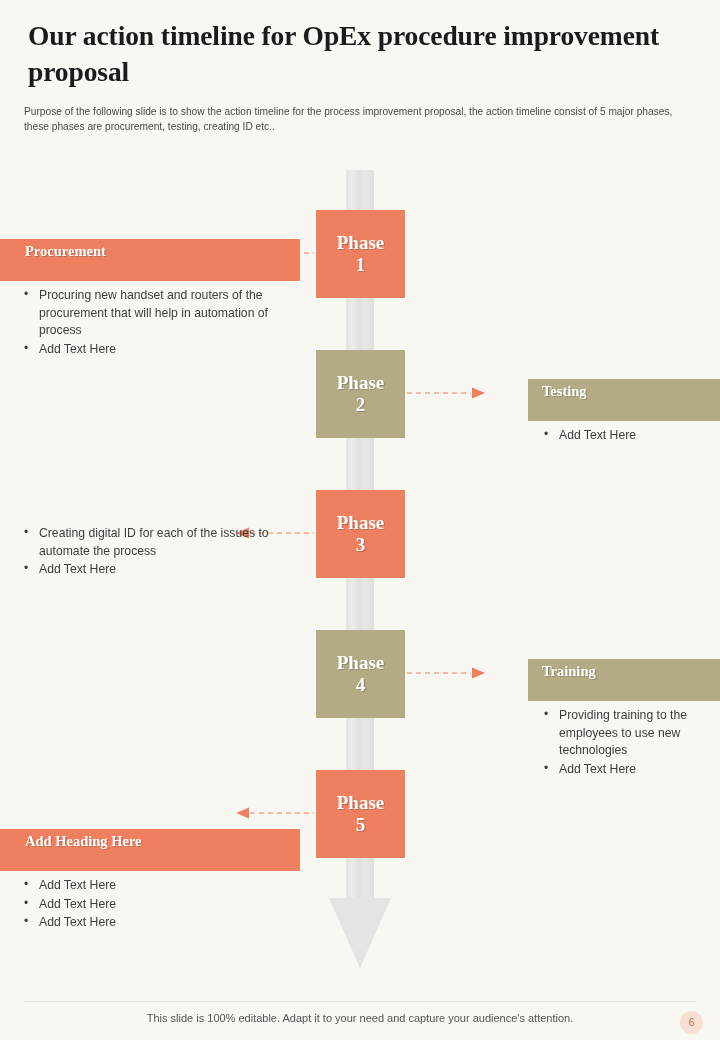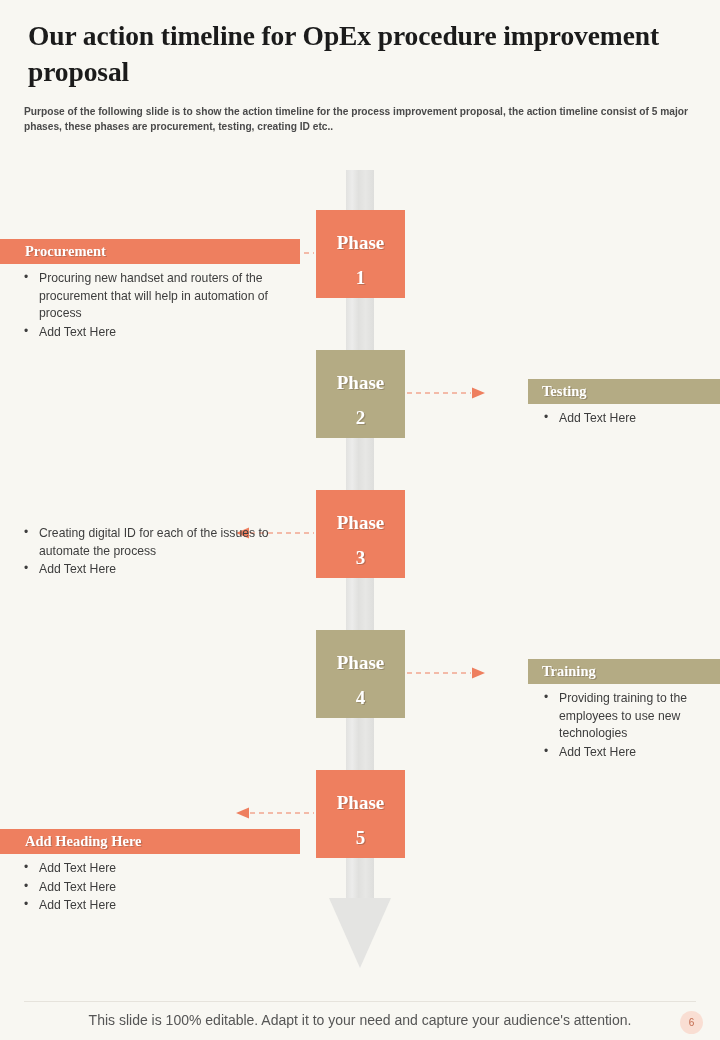"Purpose of the following slide" #page-subtitle { font-weight: bold -> none }
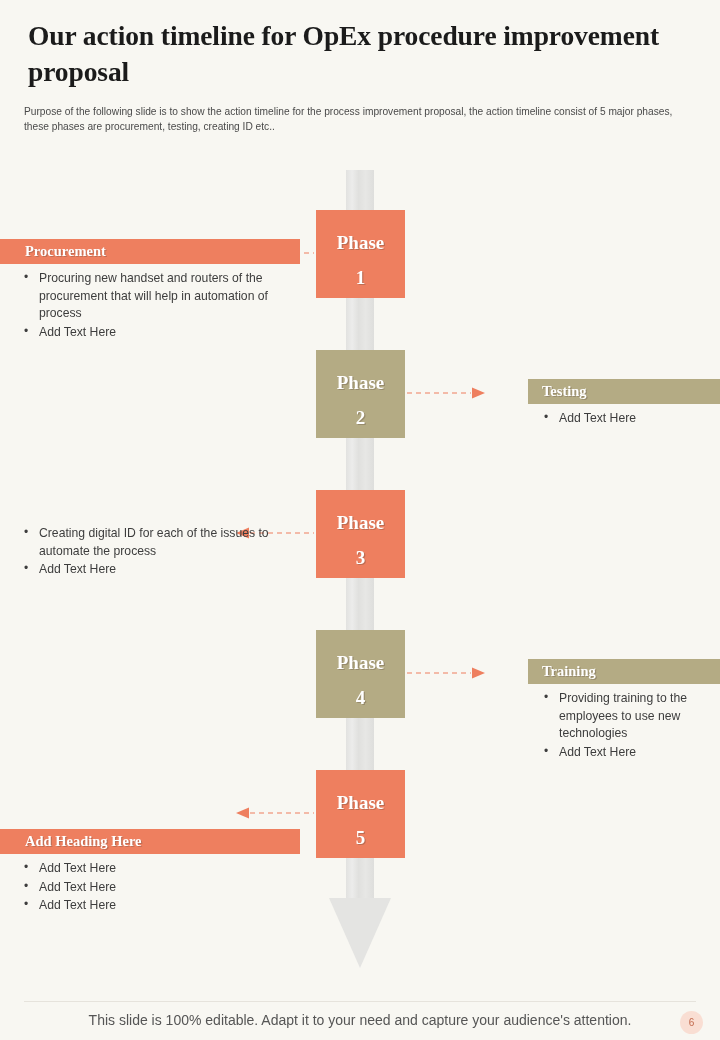"Procurement" .block-heading { height: 25px -> 42px }
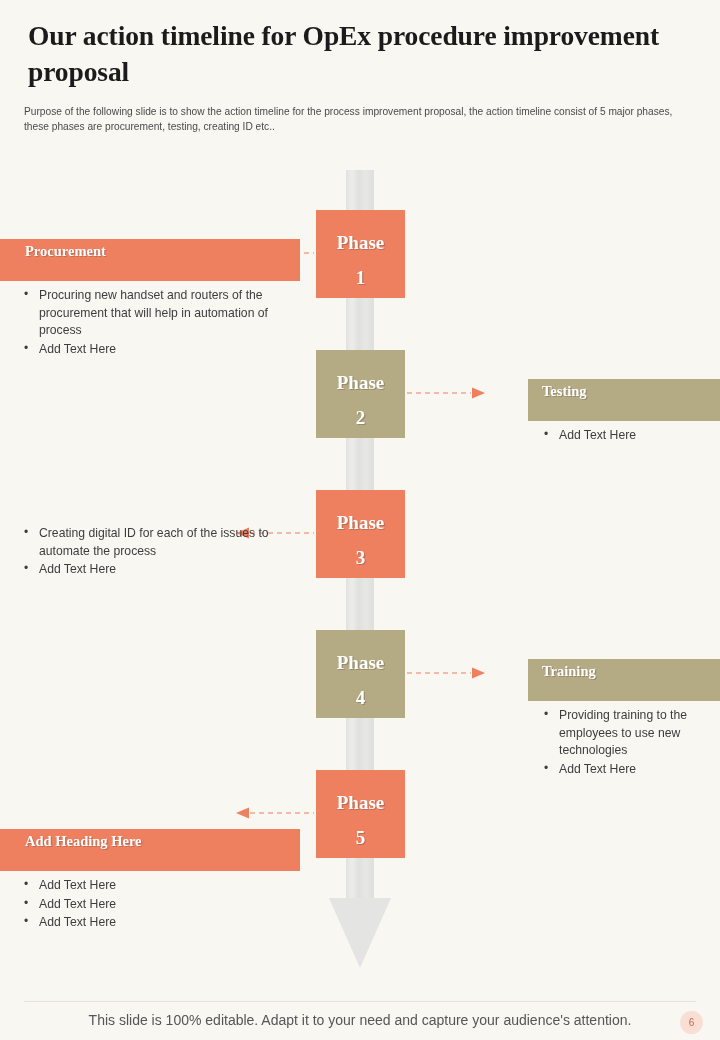"Phase" .phase-box .phase-word, .phase-box .phase-num { margin-top: 13px -> none }
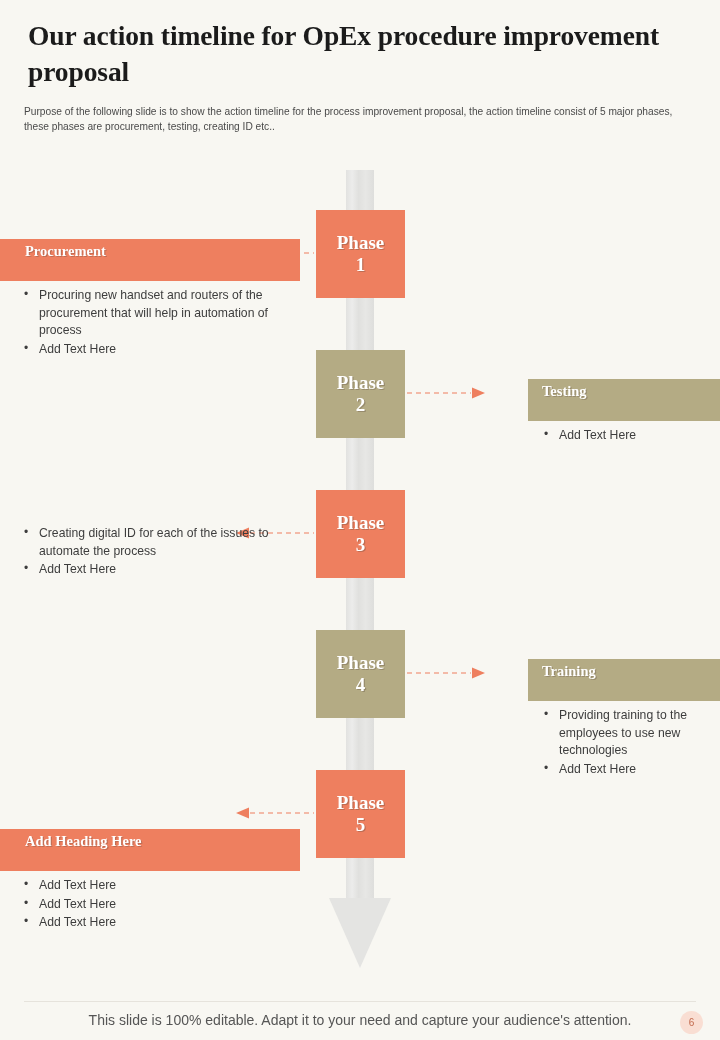"This slide is 100% editable." #footer-note { font-size: 14px -> 11px }
